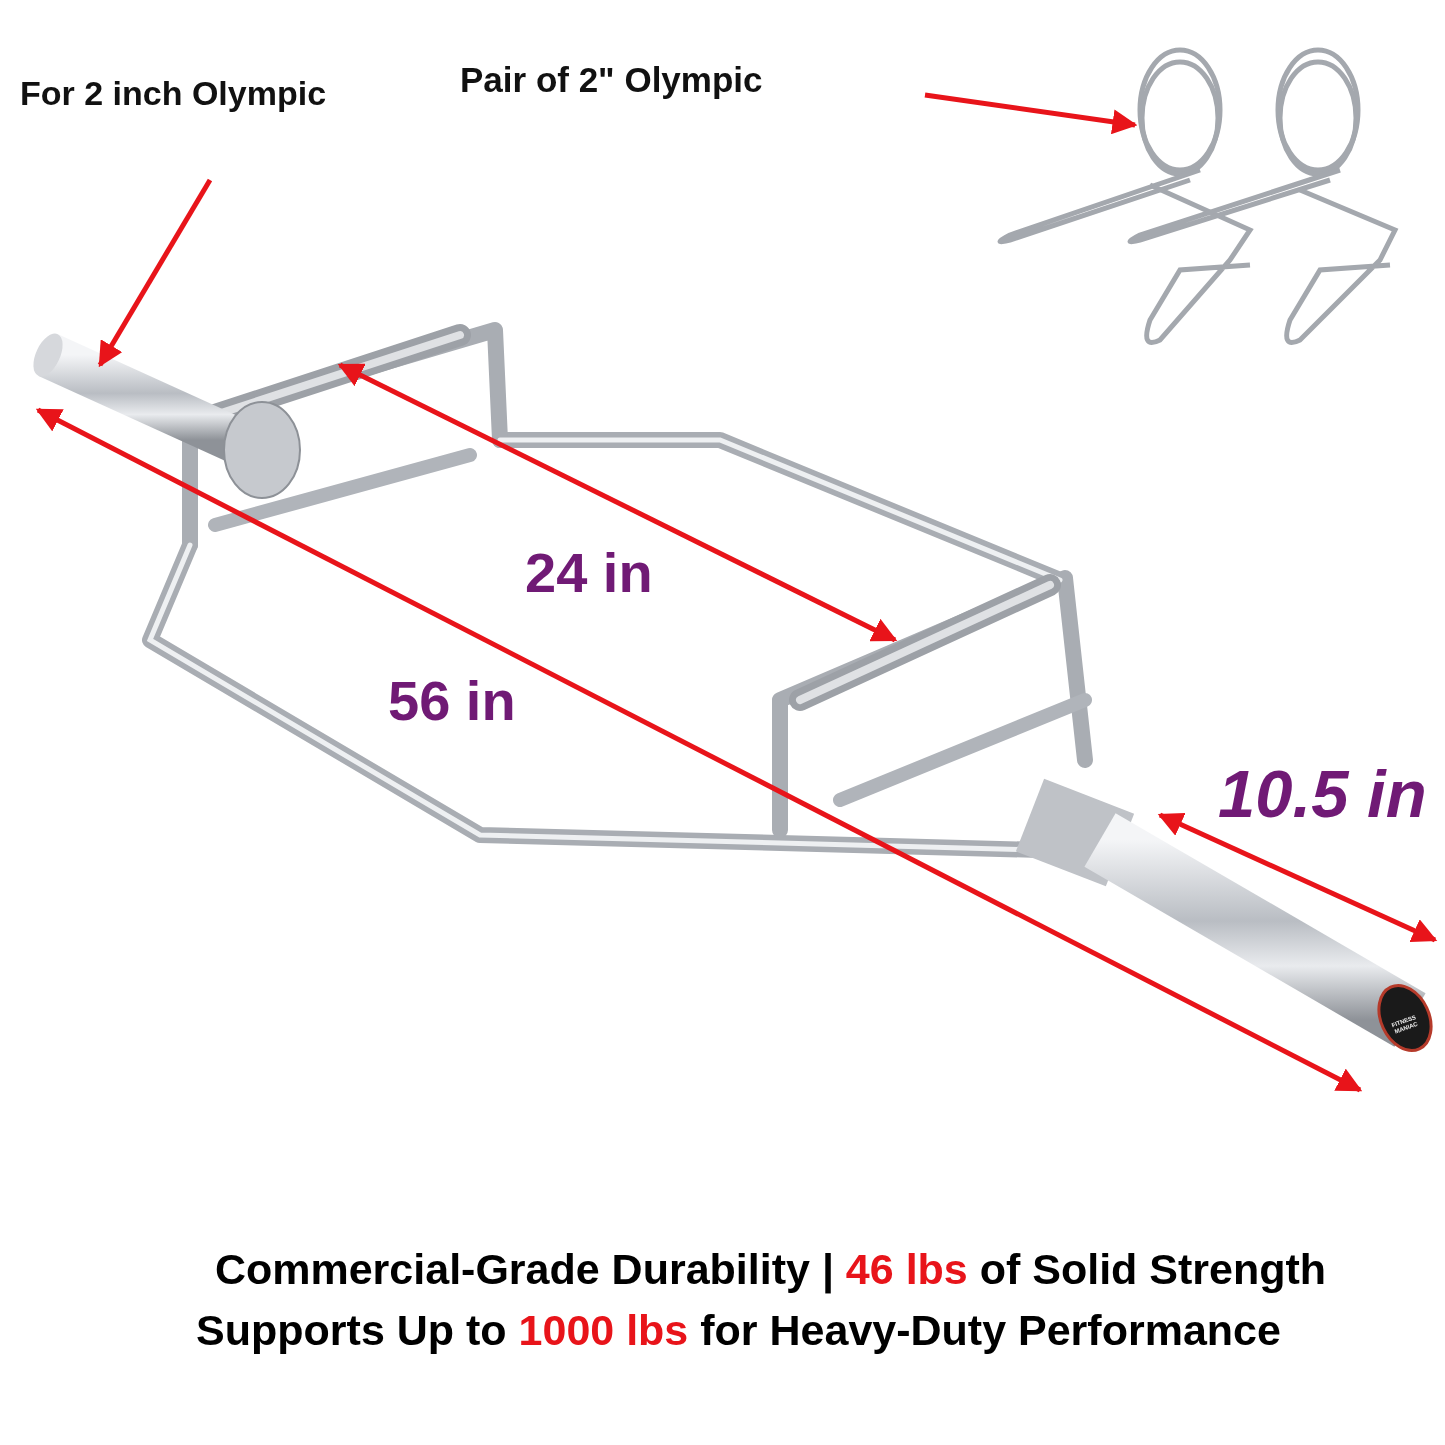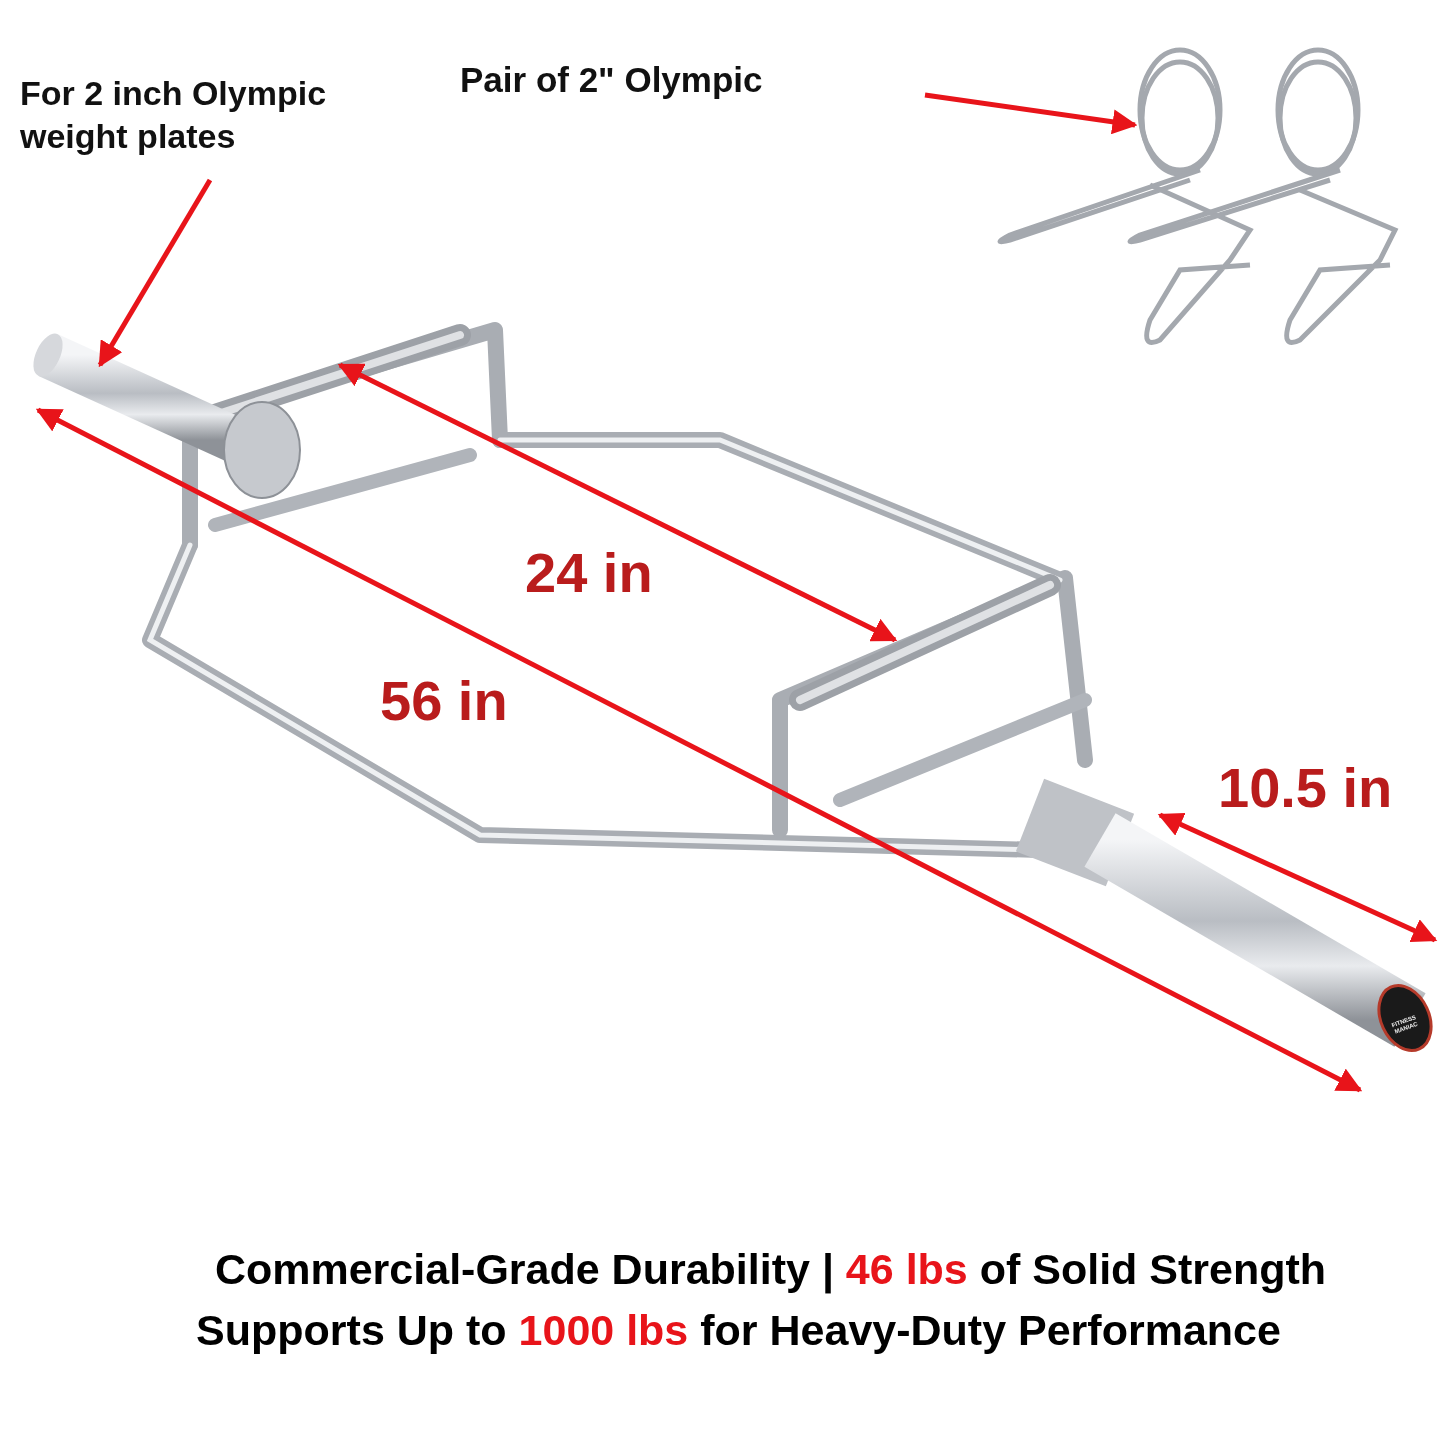"weight plates" div { html: <div>weight plates</div> -> none }
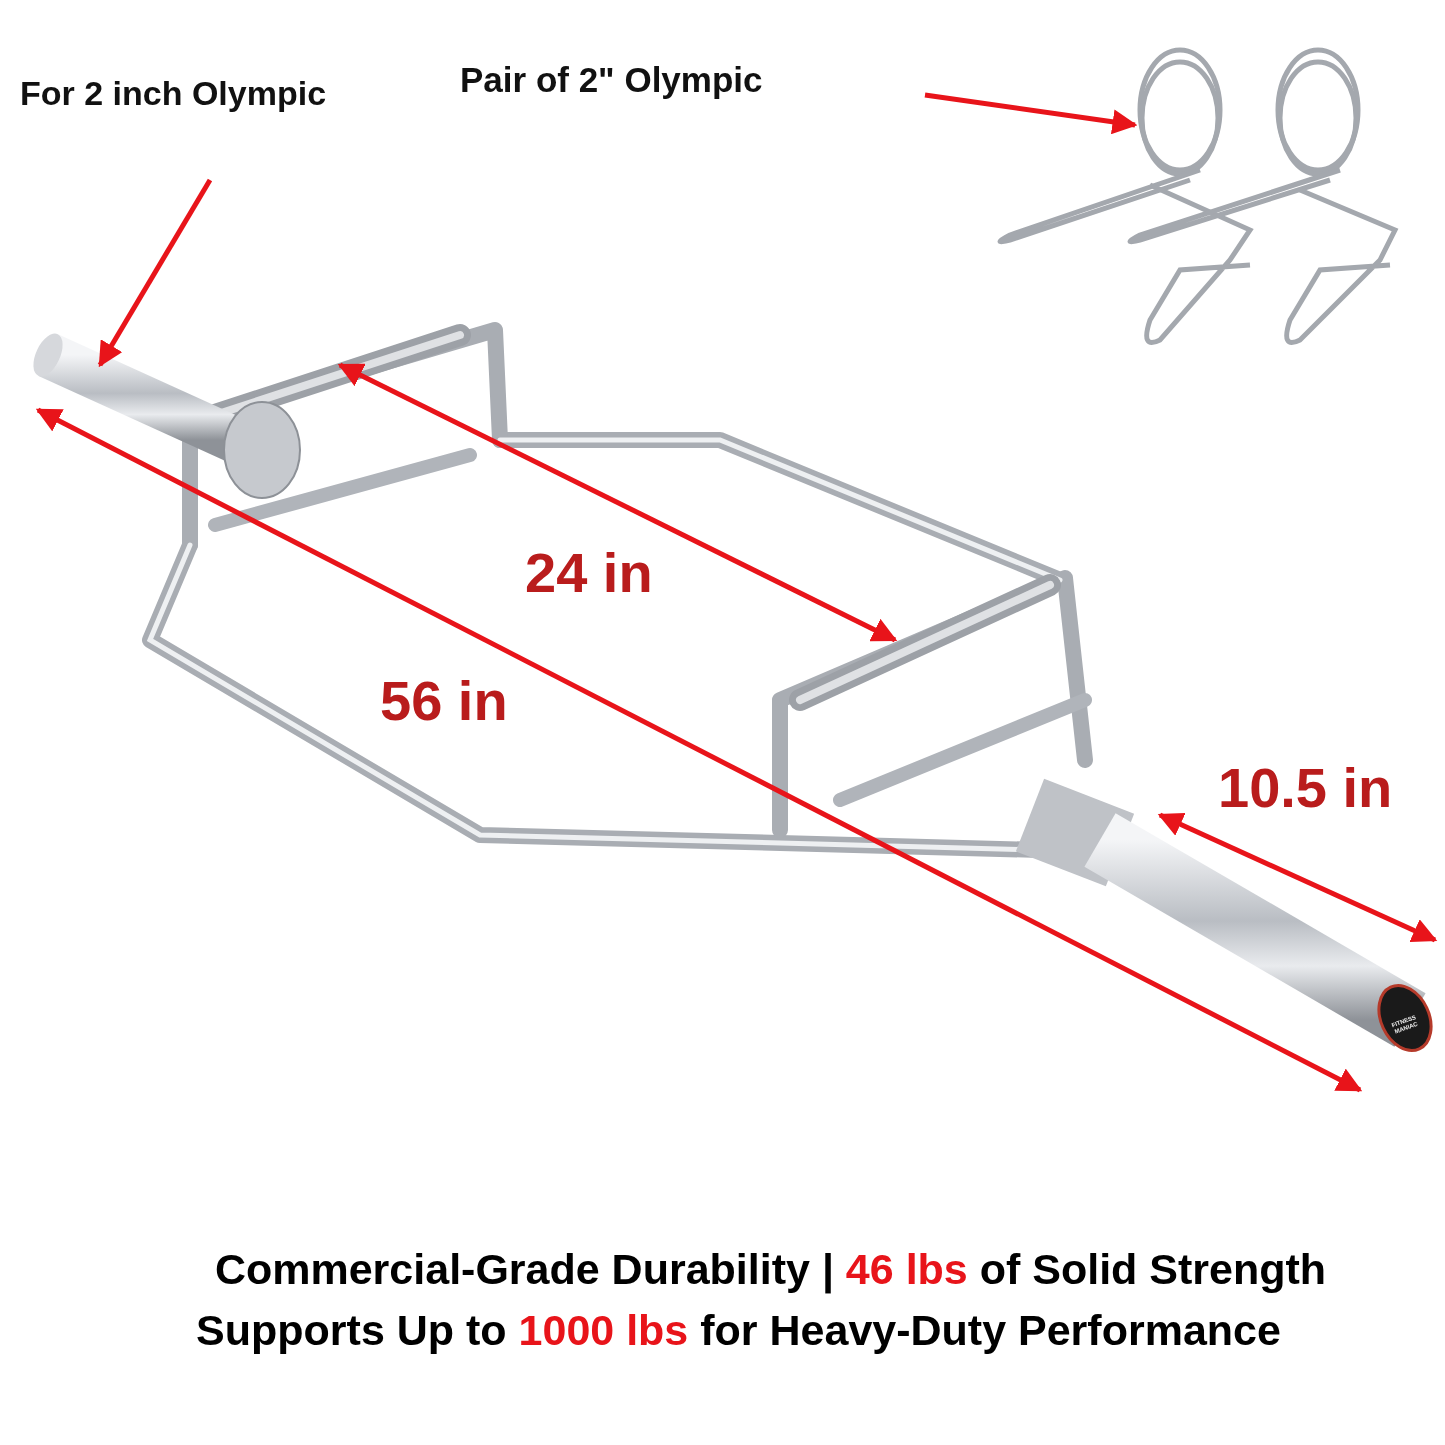"24 in" .dim { color: #b91c1c -> #701a75 }
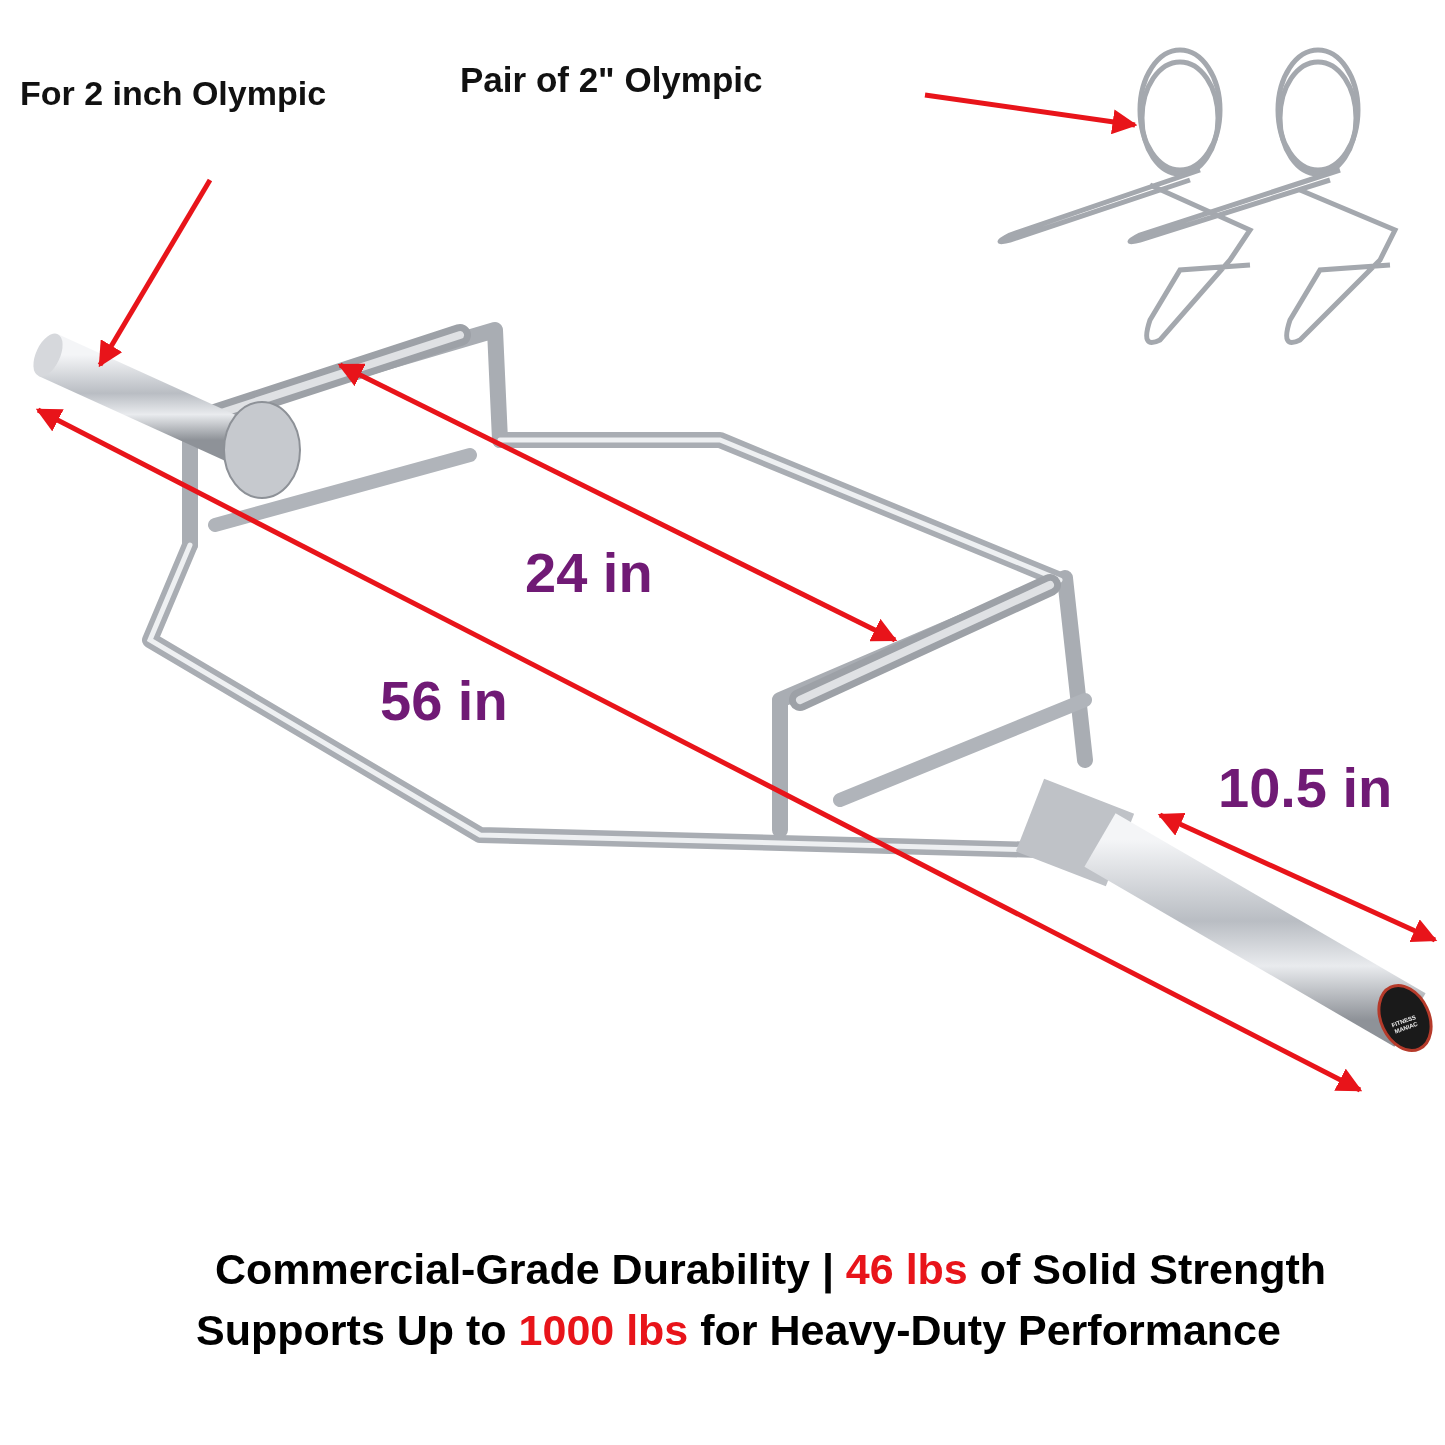"56 in" div.dim { left: 380px -> 388px }
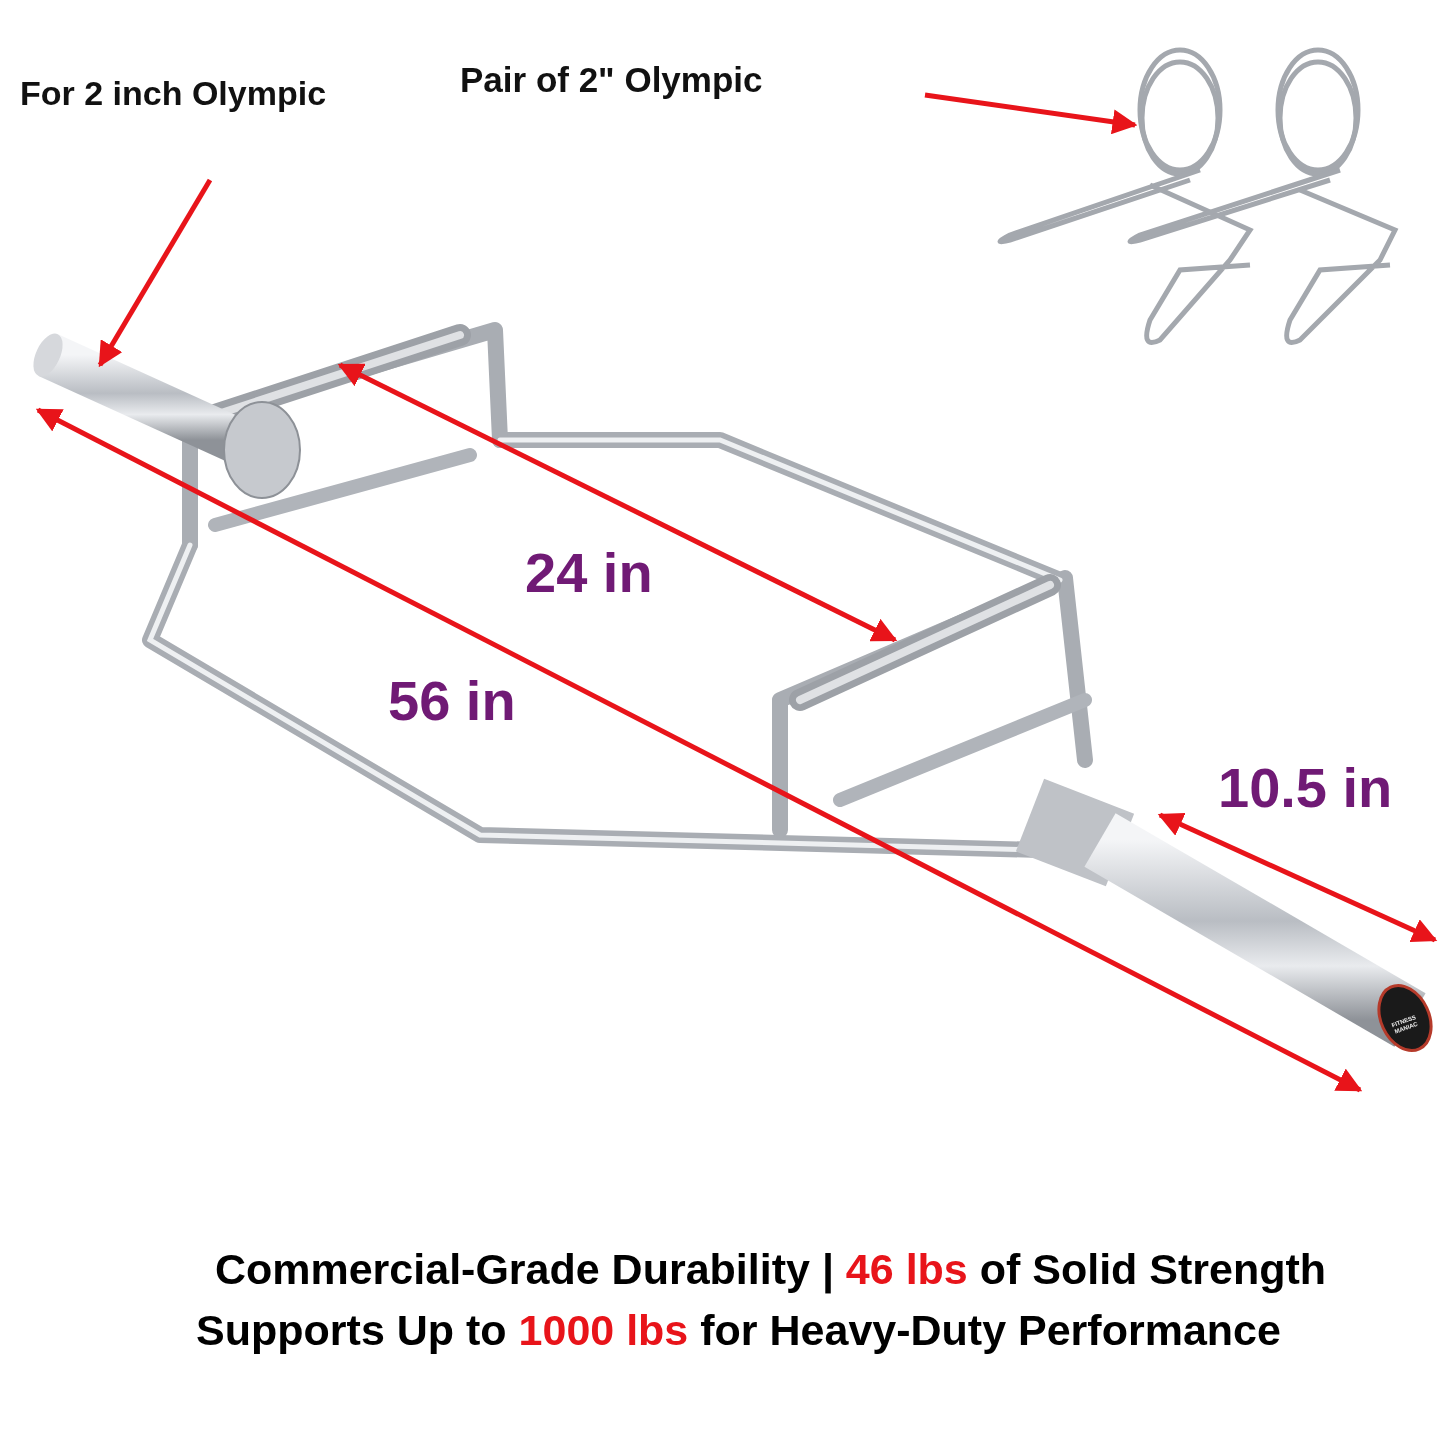"10.5 in" div.dim { font-size: 56px -> 67px; font-style: none -> italic }
